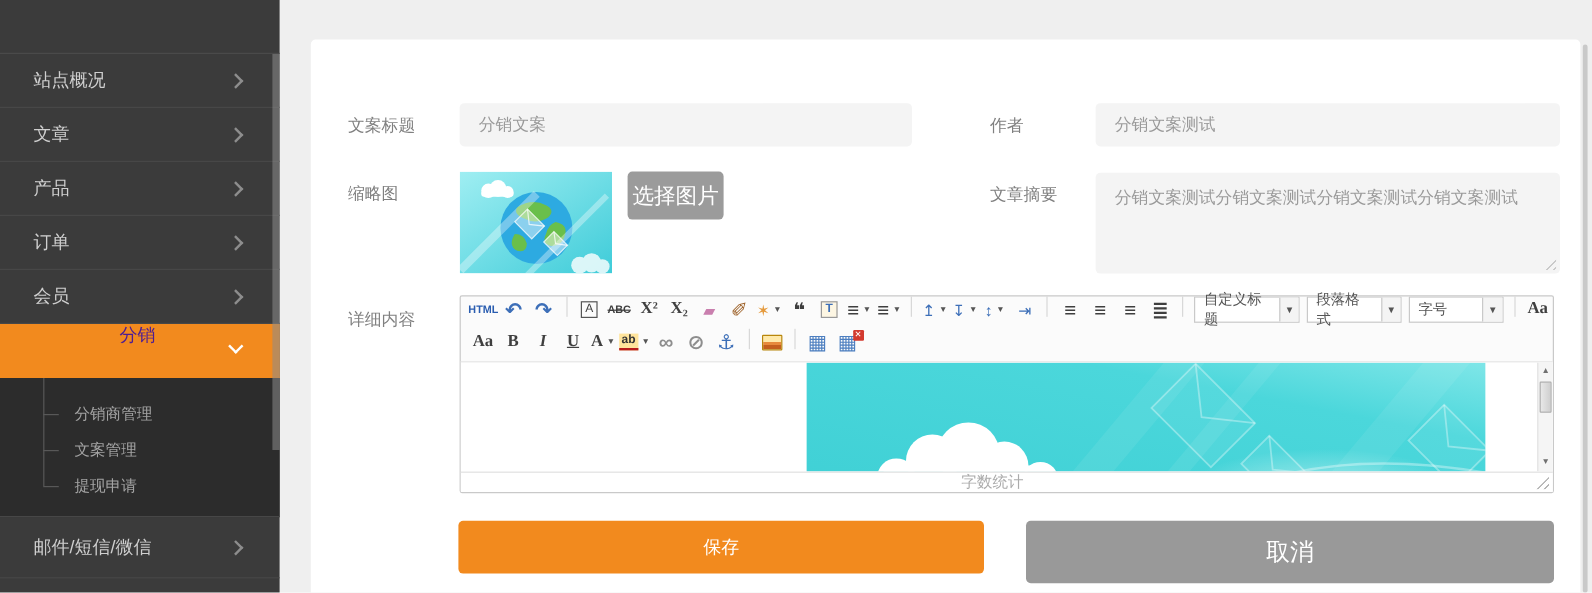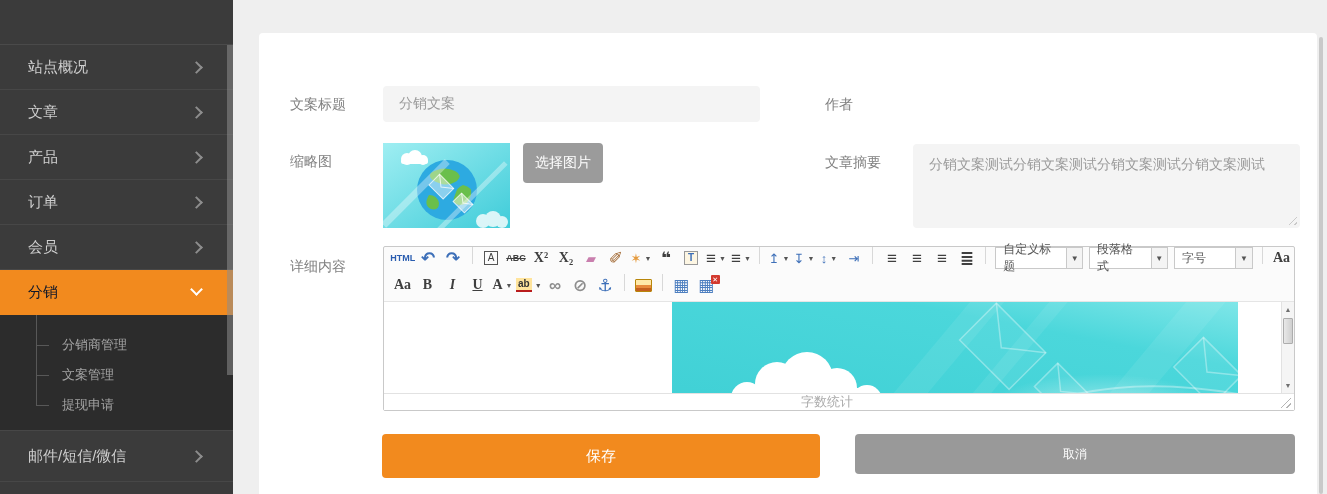"分销文案测试" input.ipt { html: none -> <input> }
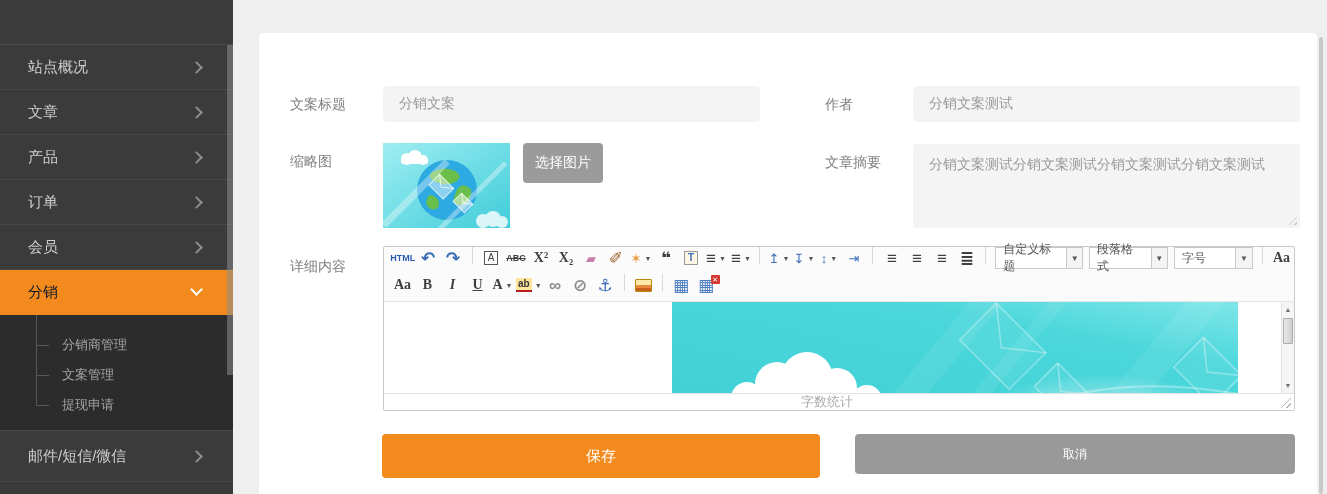"选择图片" .btn-select { font-size: 14px -> 18px }
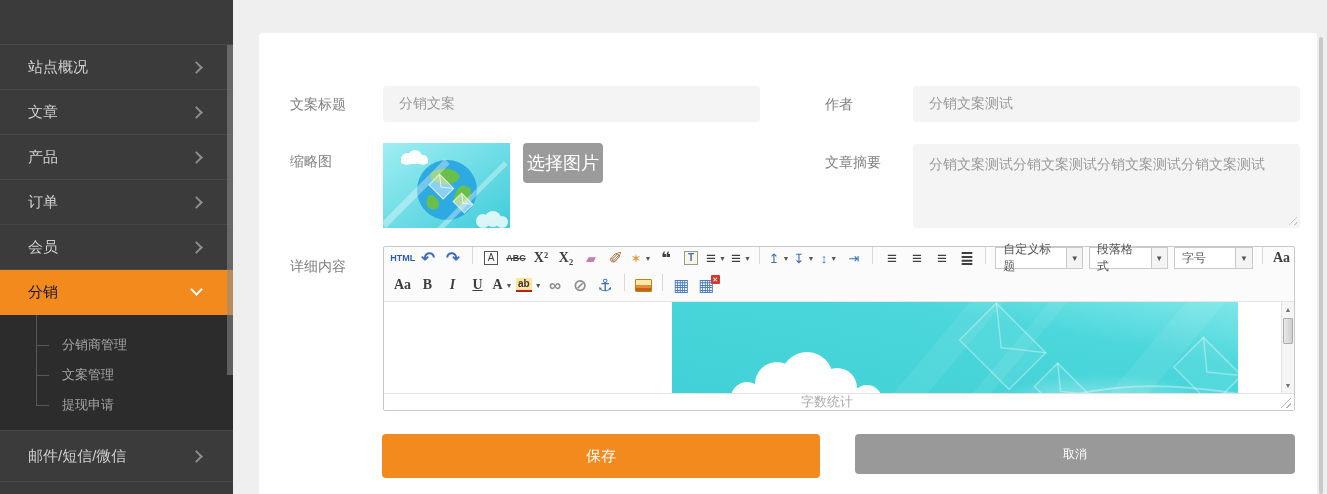"分销" .side-item.active { color: #0f172a -> #4c1d95; flex-direction: none -> column }
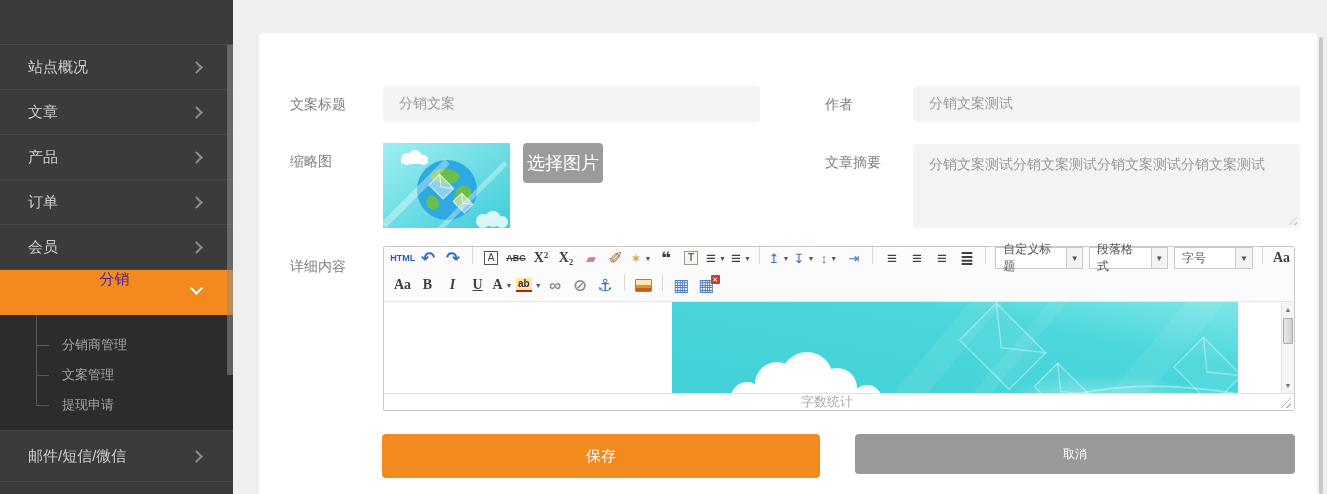"取消" .btn-cancel { font-size: 12px -> 20px; height: 40px -> 52px }
